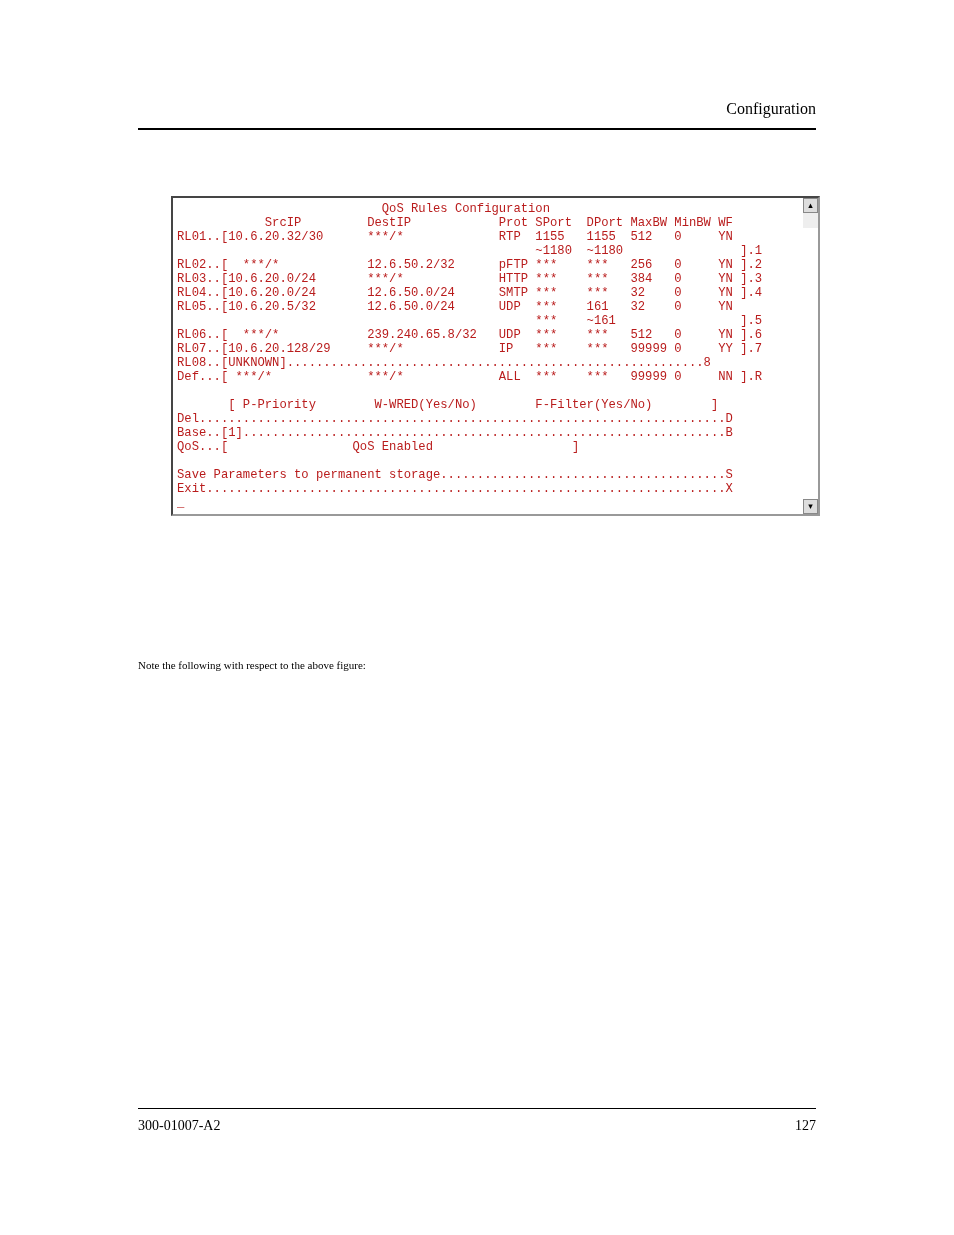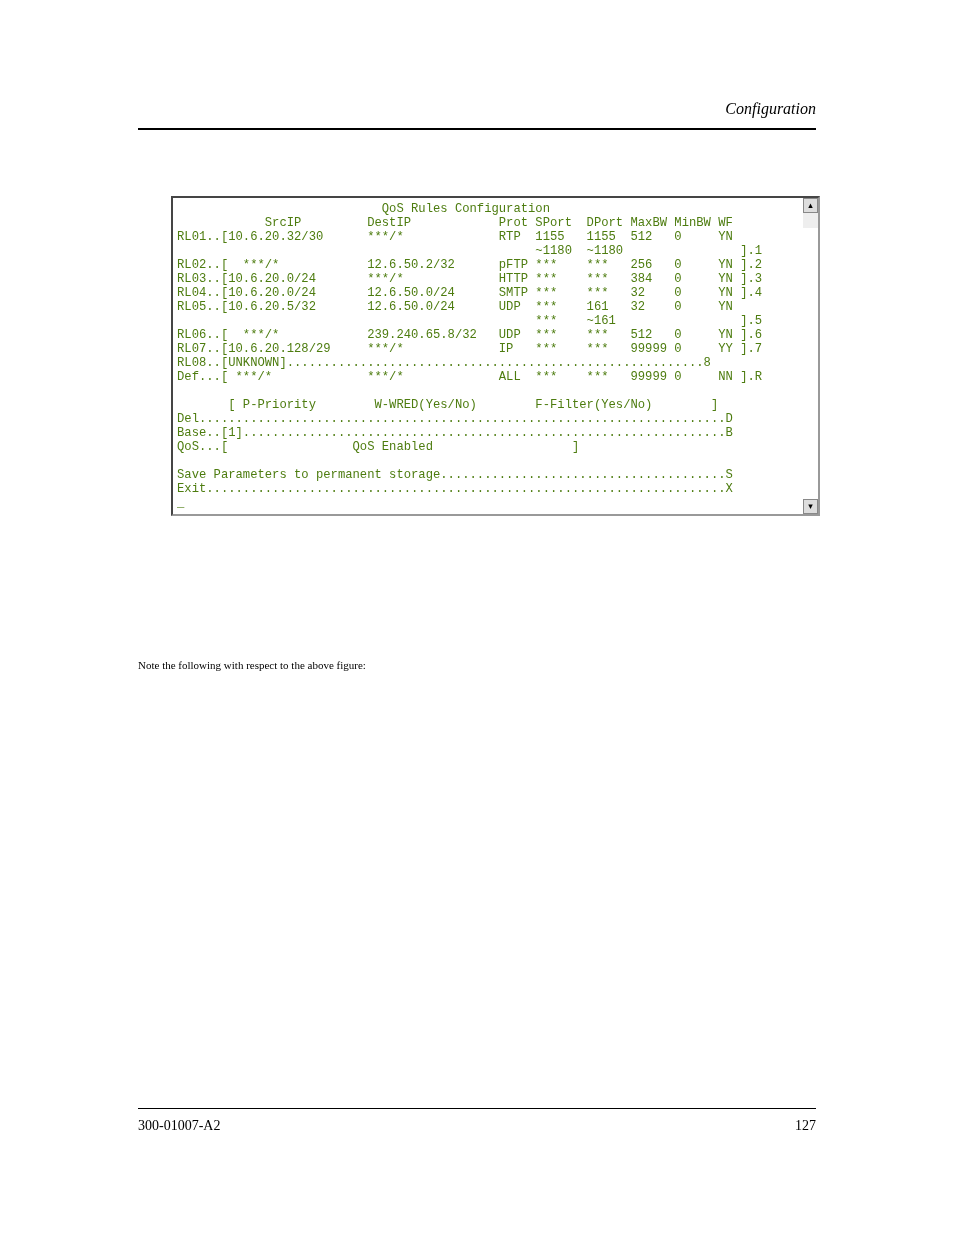"Configuration" .header-right { font-style: italic -> none }
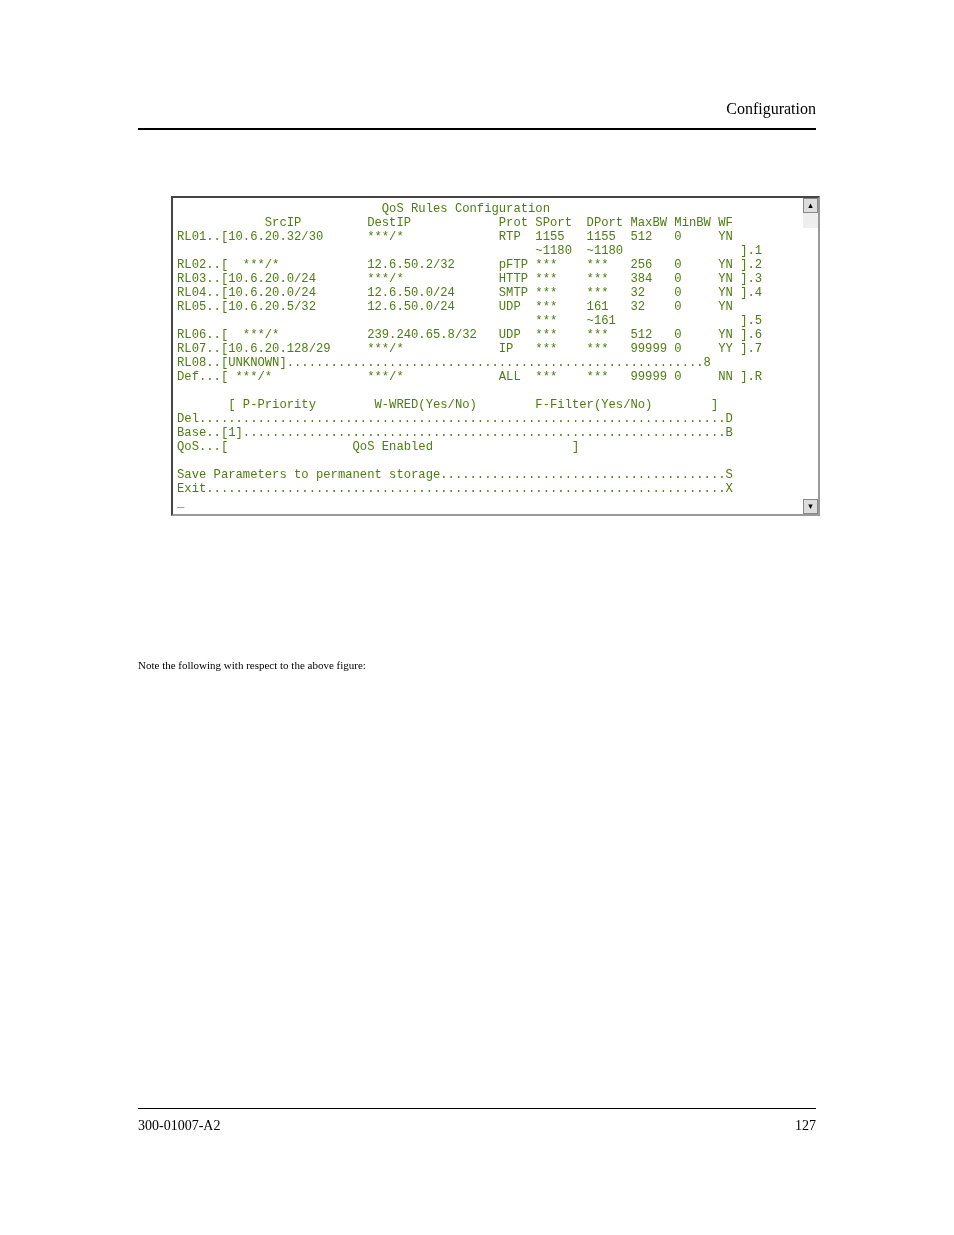"QoS Rules Configuration" .terminal-inner { color: #4d7c0f -> #b91c1c }
